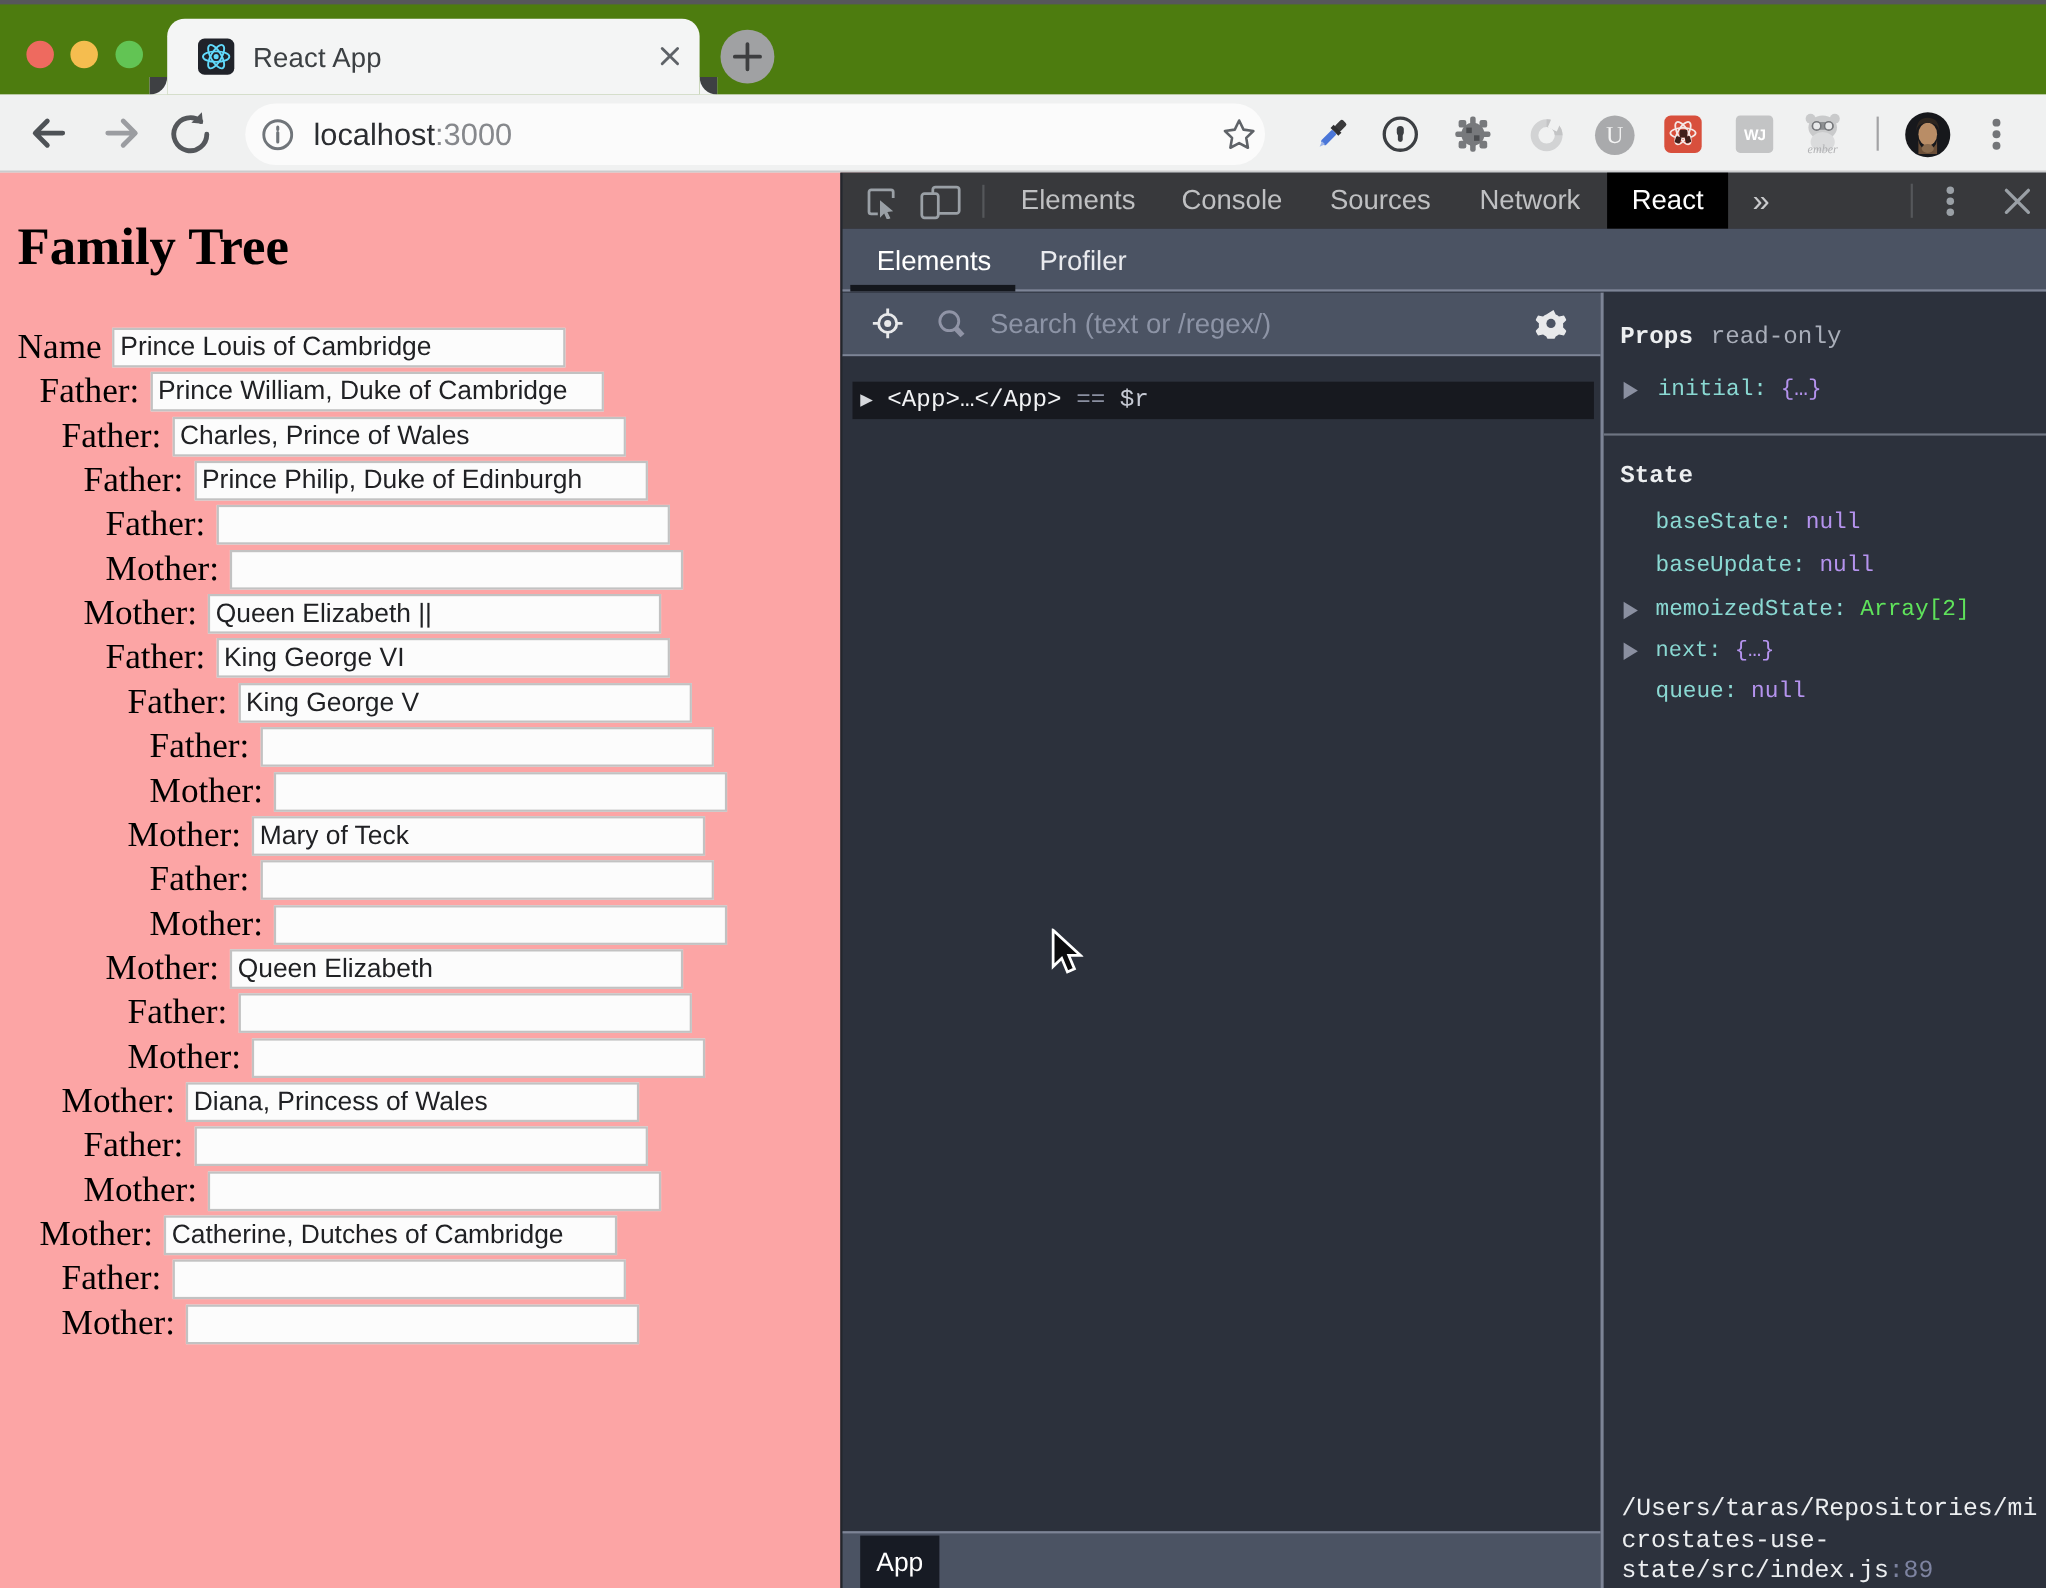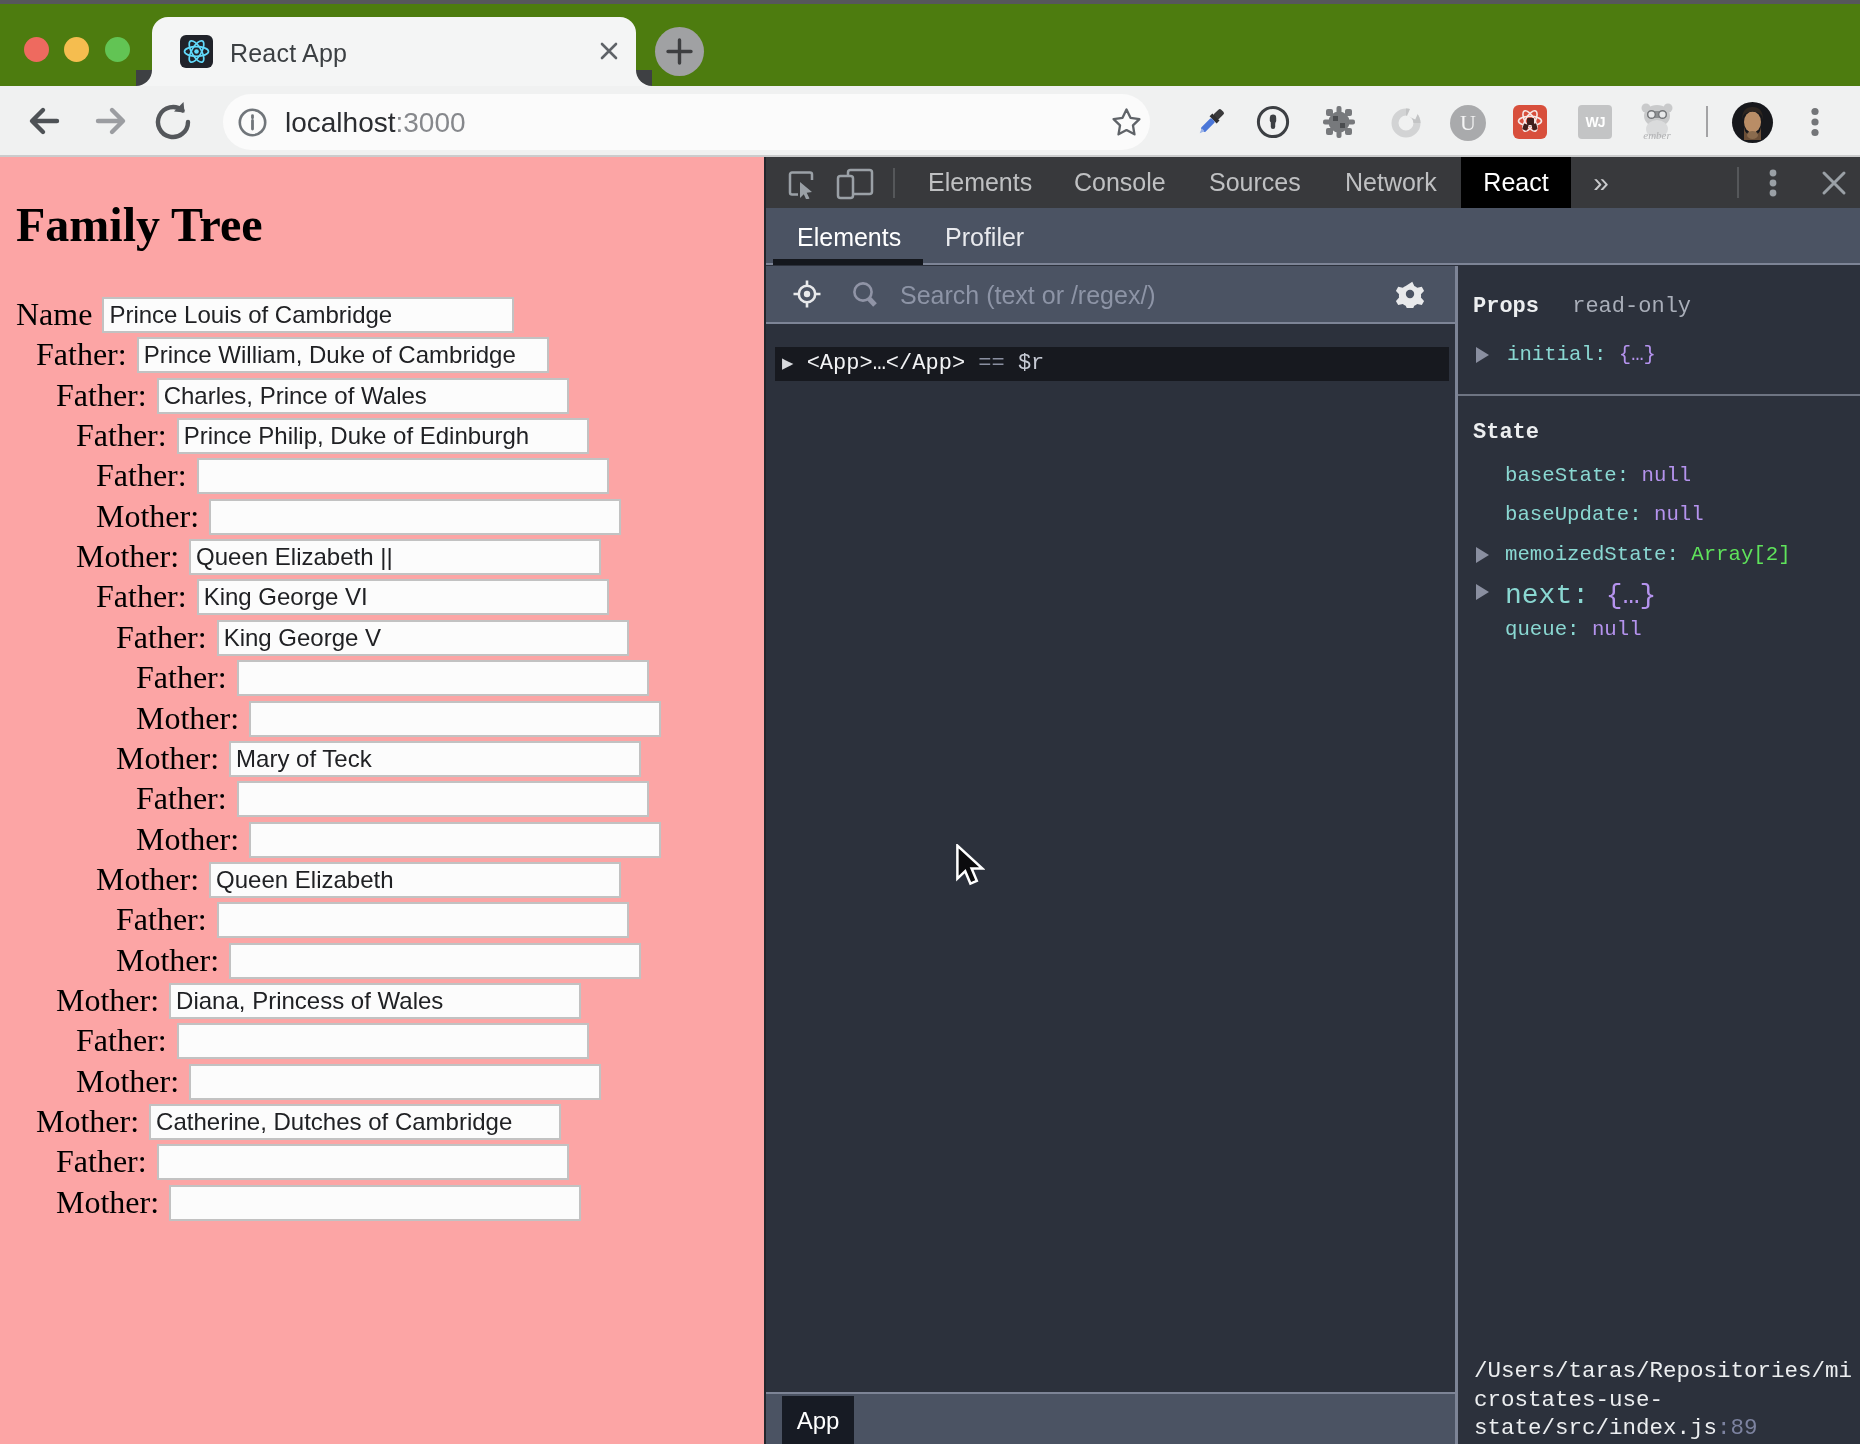"read-only" span.gy { margin-left: 20px -> 3px }
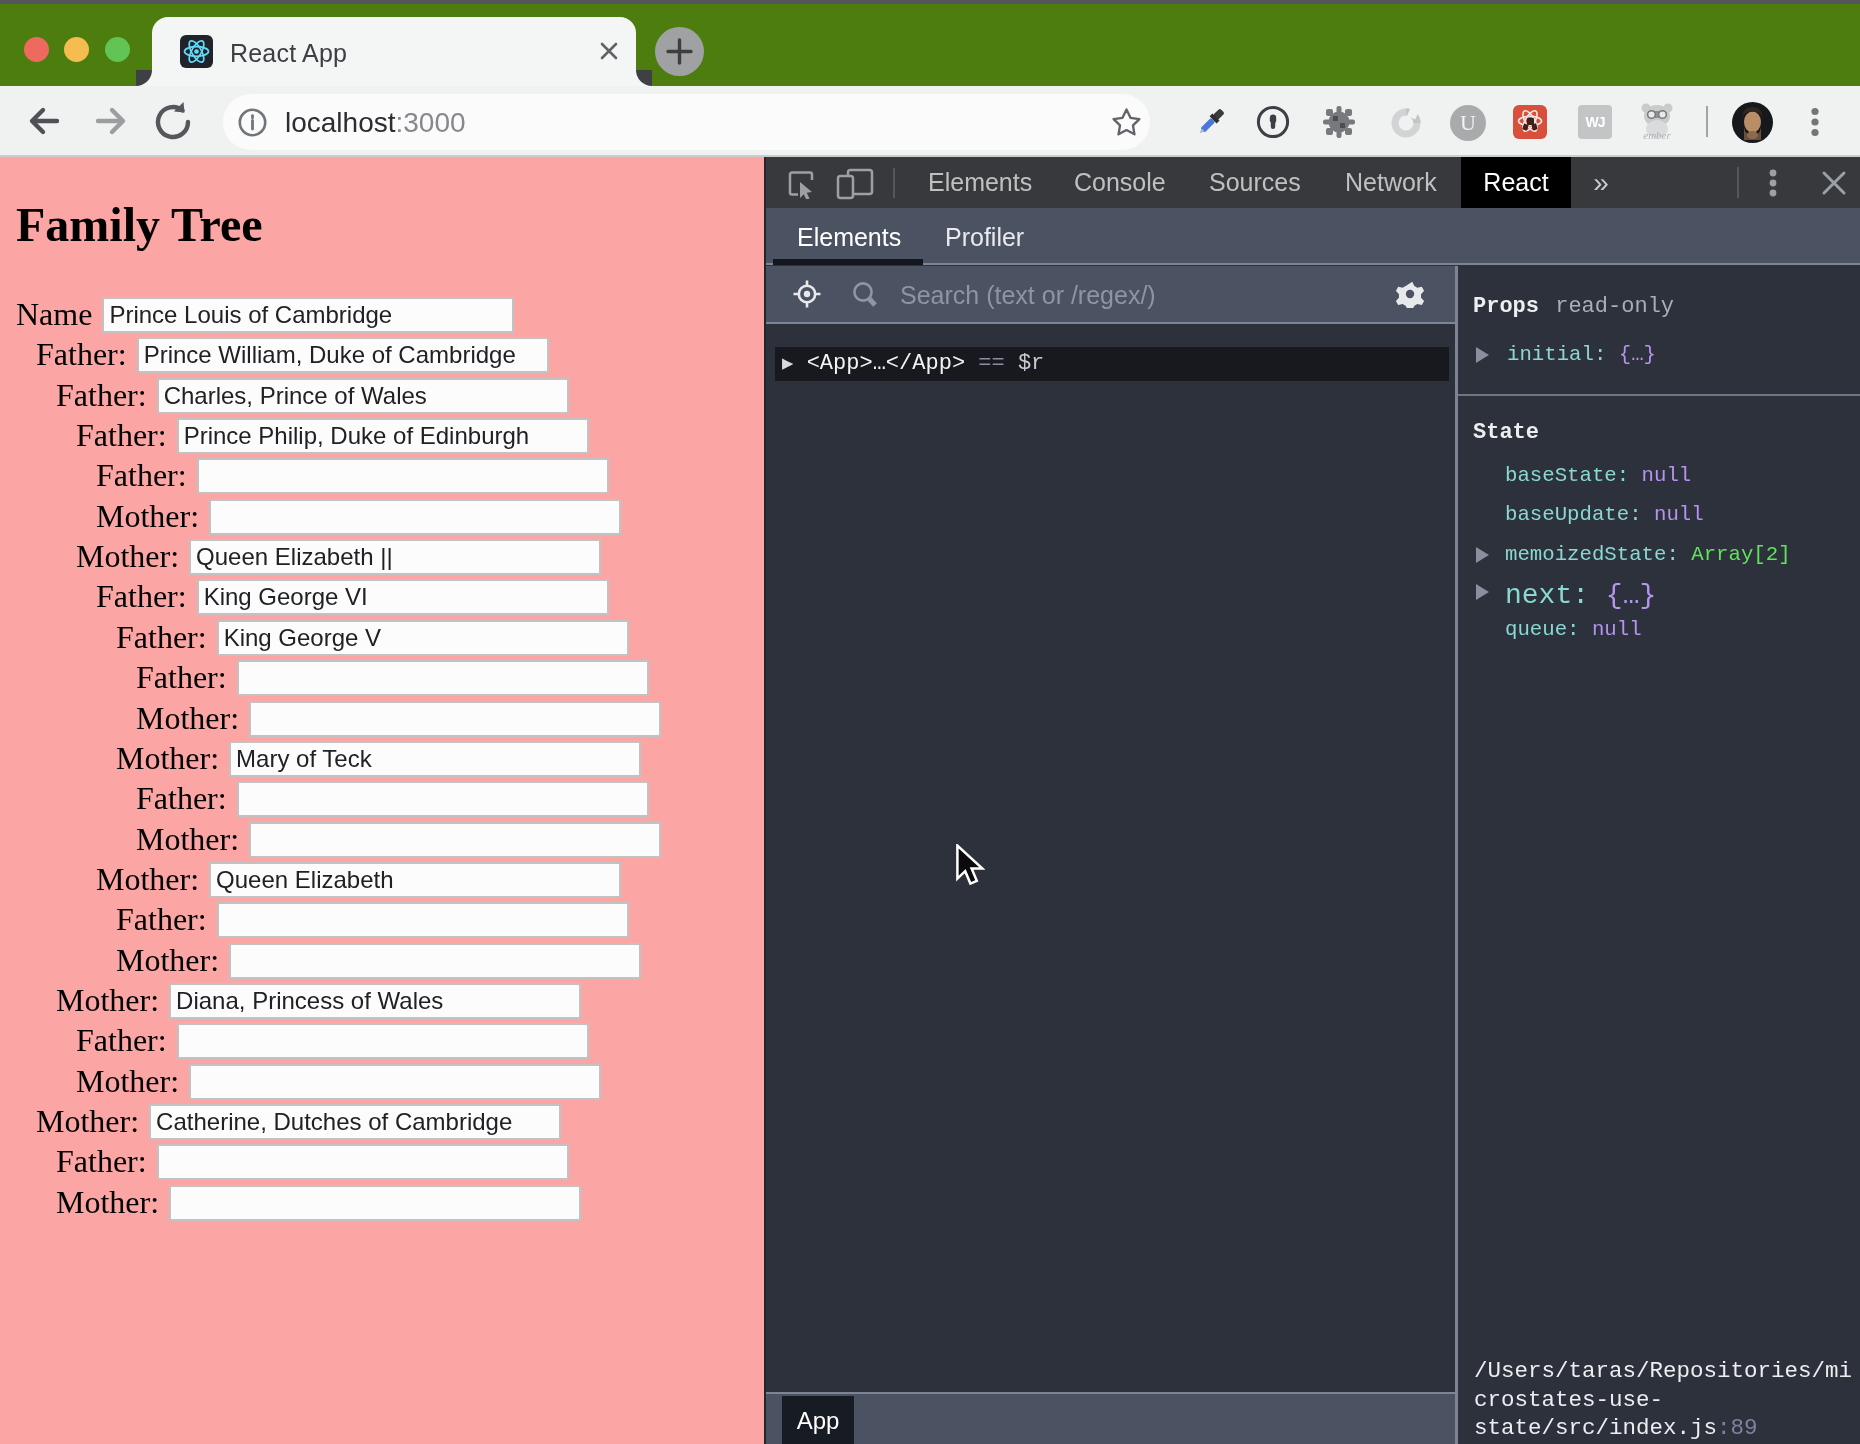"next: {…}" div.abs { font-size: 28px -> 20px }
